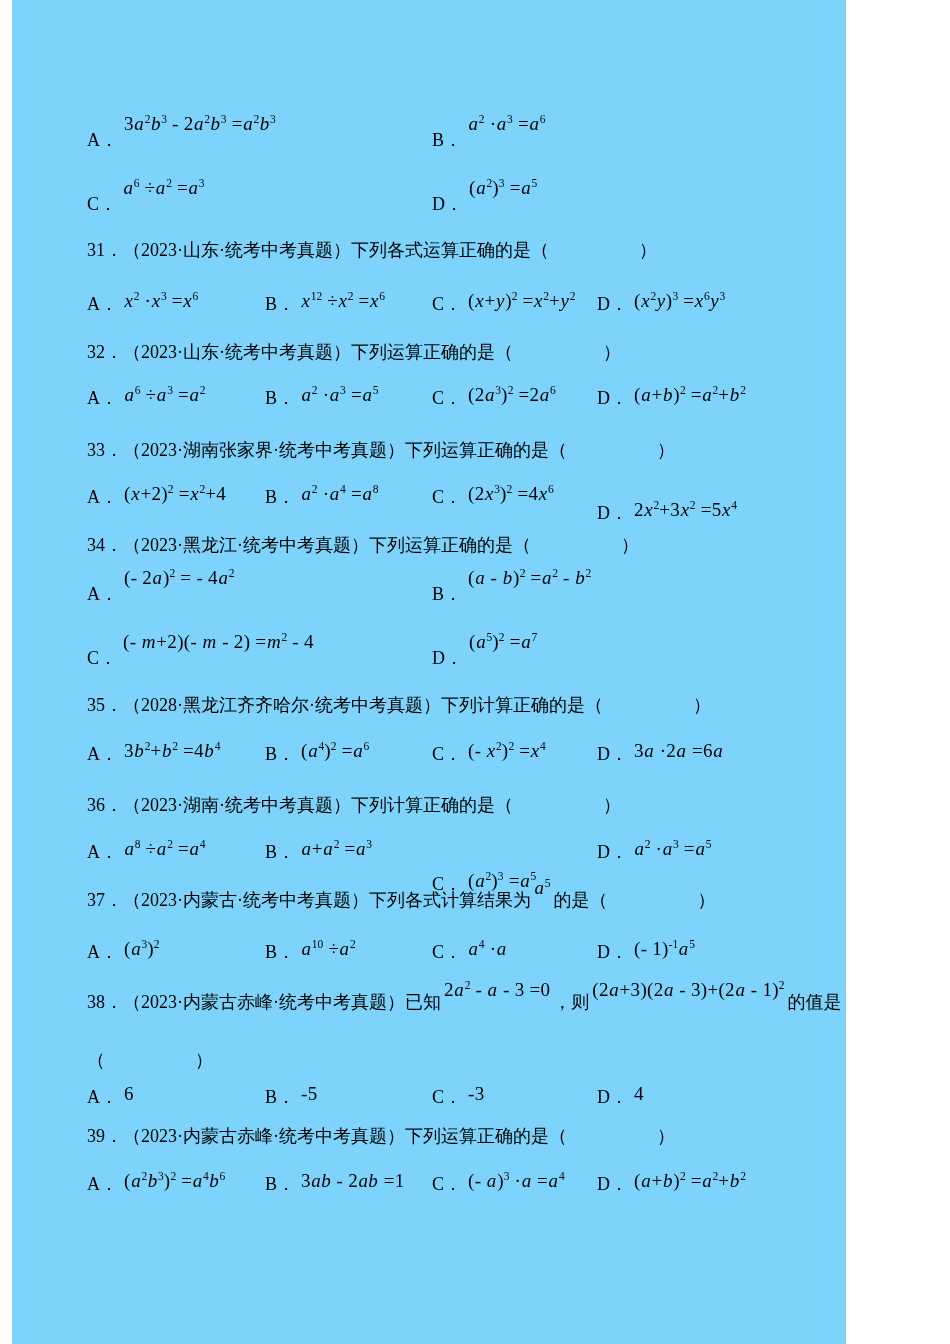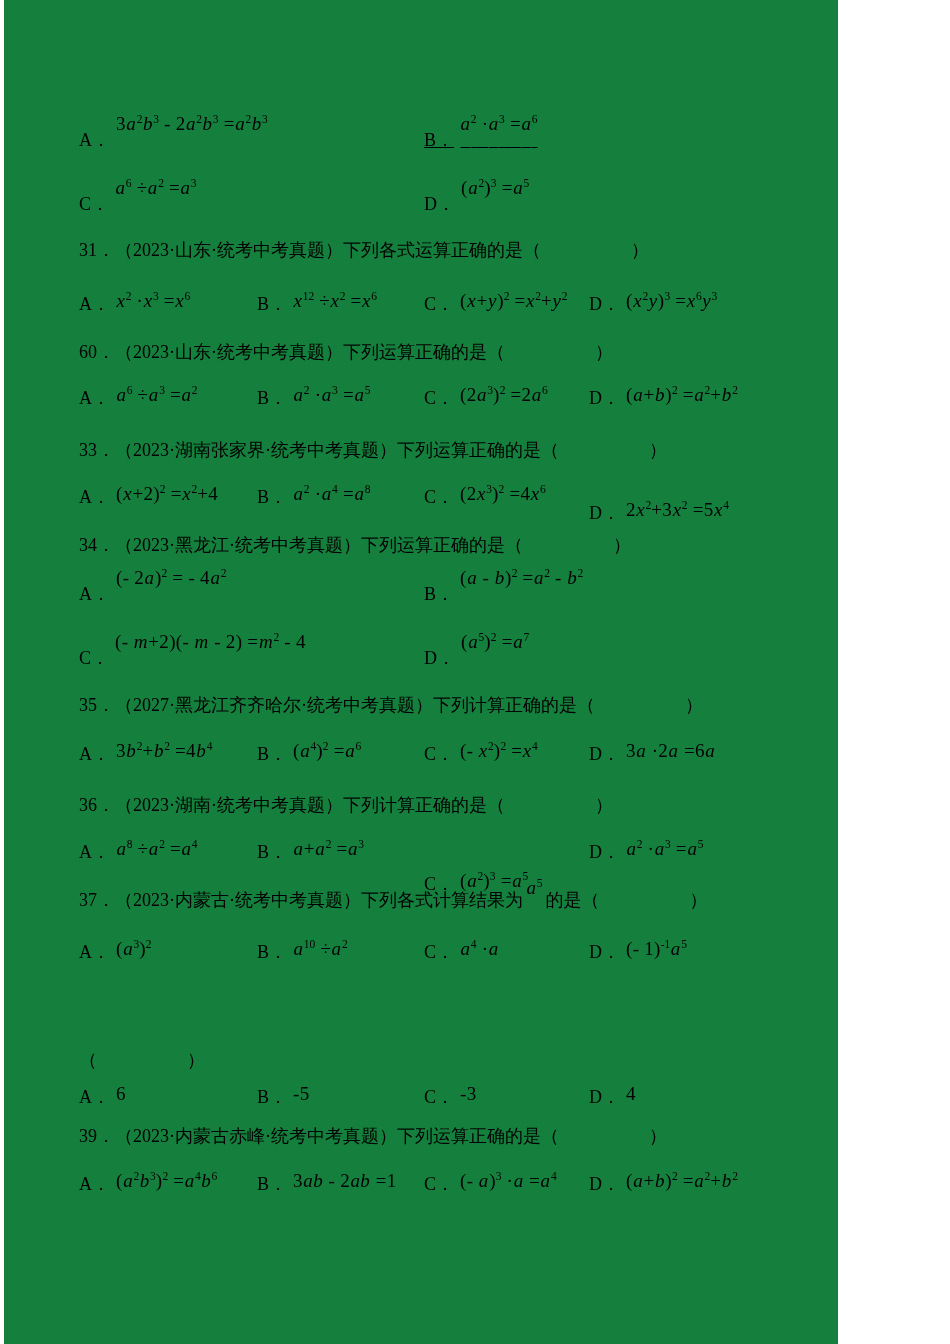"A．3a2b3 - 2a2b3 =a2b3" .page { background: #15803d -> #7dd3fc; left: 4px -> 12px }
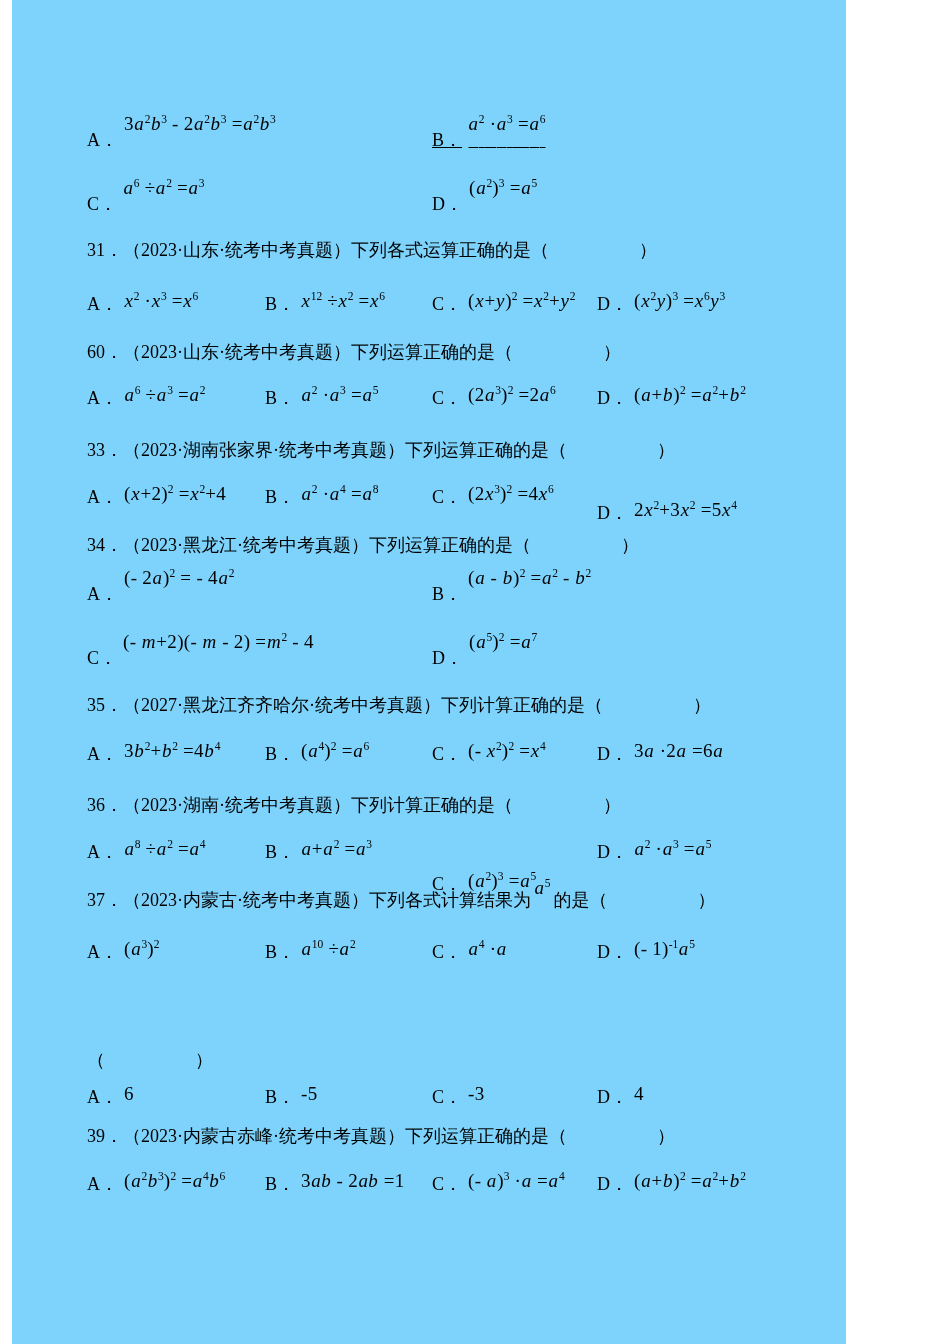"B．a2 ·a3 =a6" span.opt { text-decoration: underline -> none }
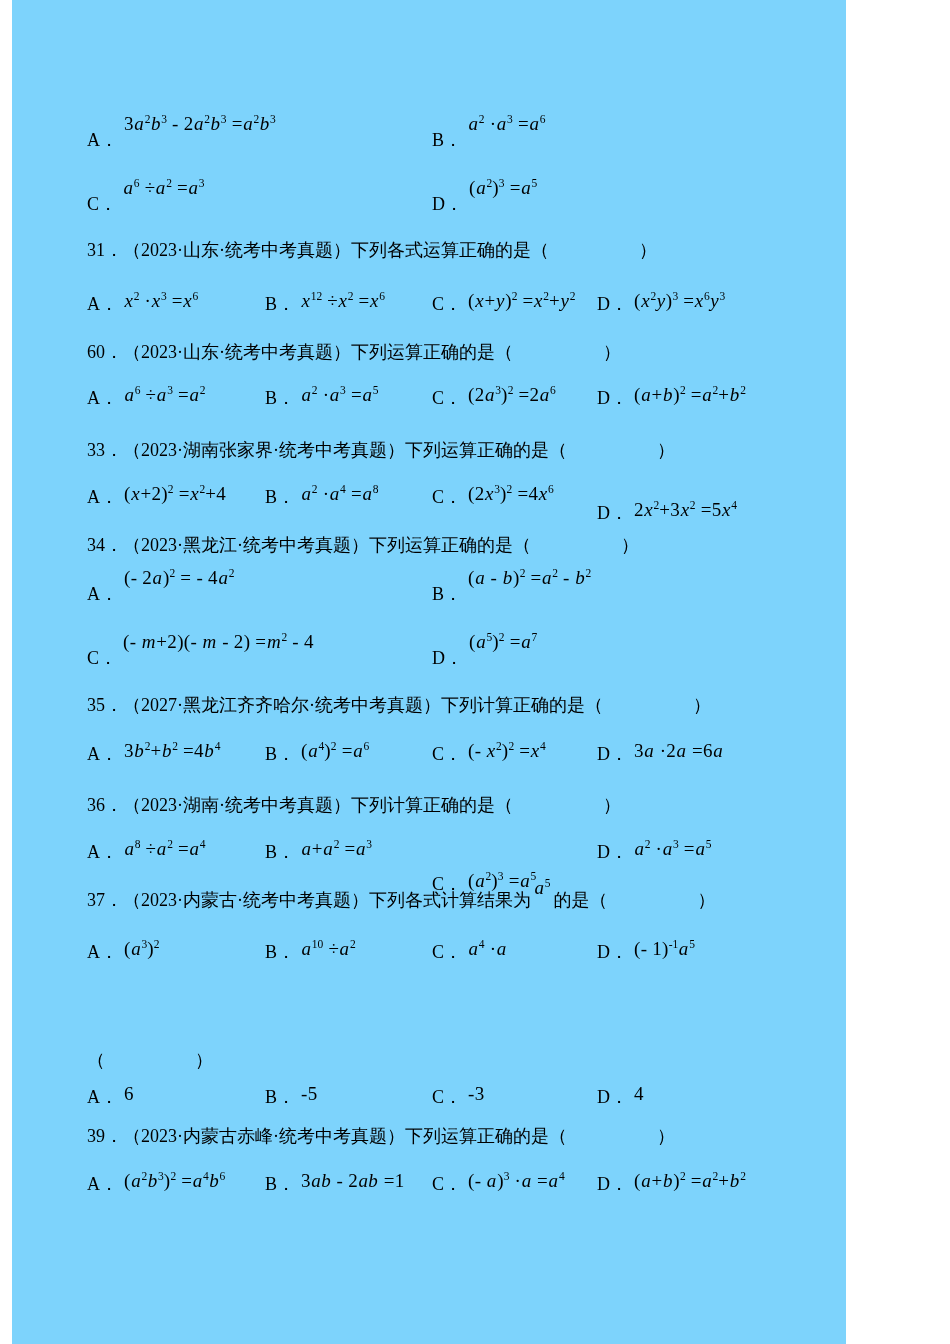"60．（2023·山东·统考中考真题）下列运算正确的是（ ）" span { text: 60 -> 32 }
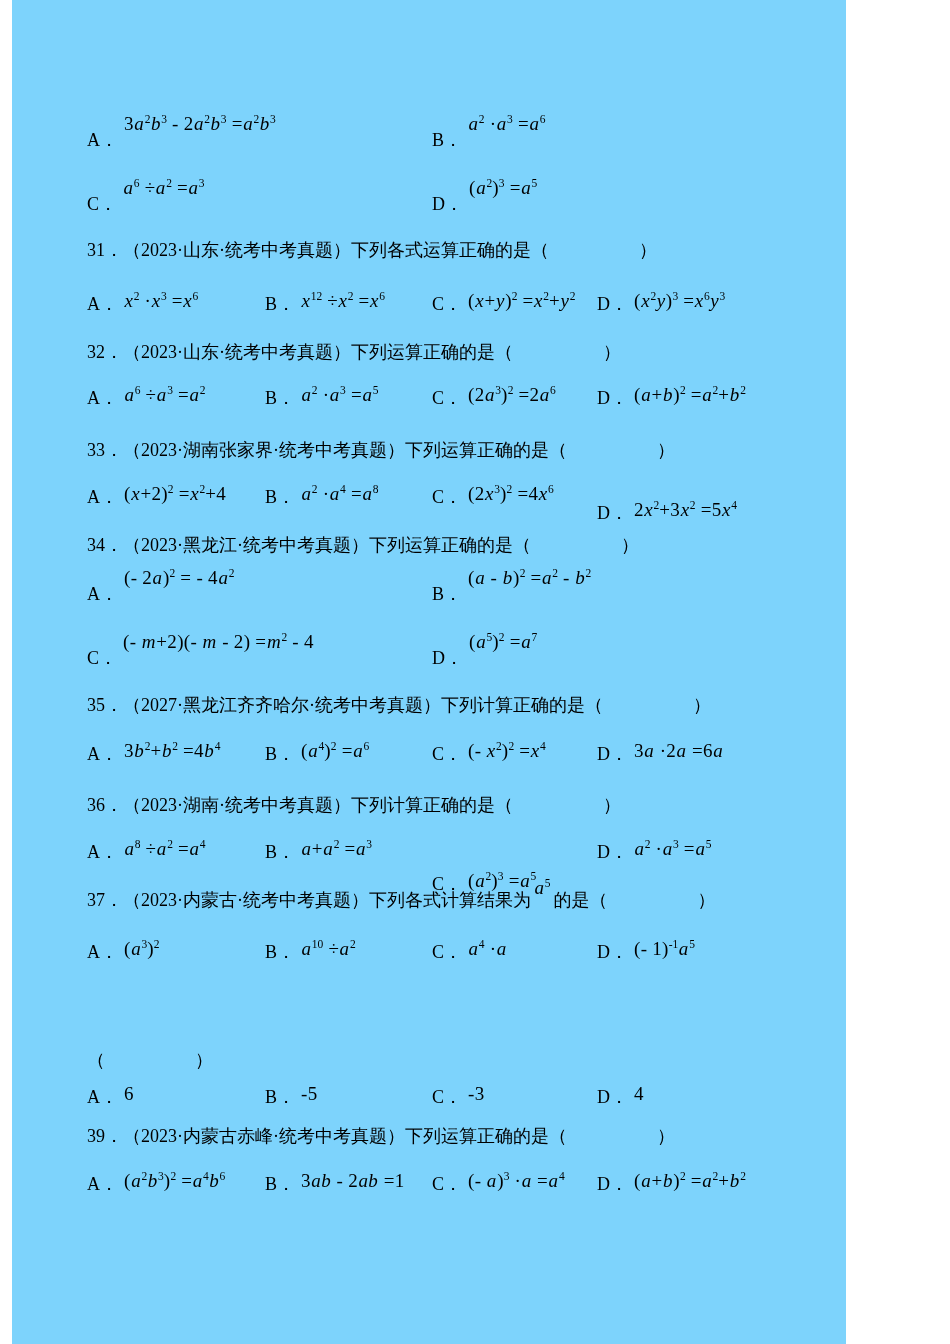"35．（2027·黑龙江齐齐哈尔·统考中考真题）下列计算正确的是（ ）" span { text: 2027 -> 2028 }
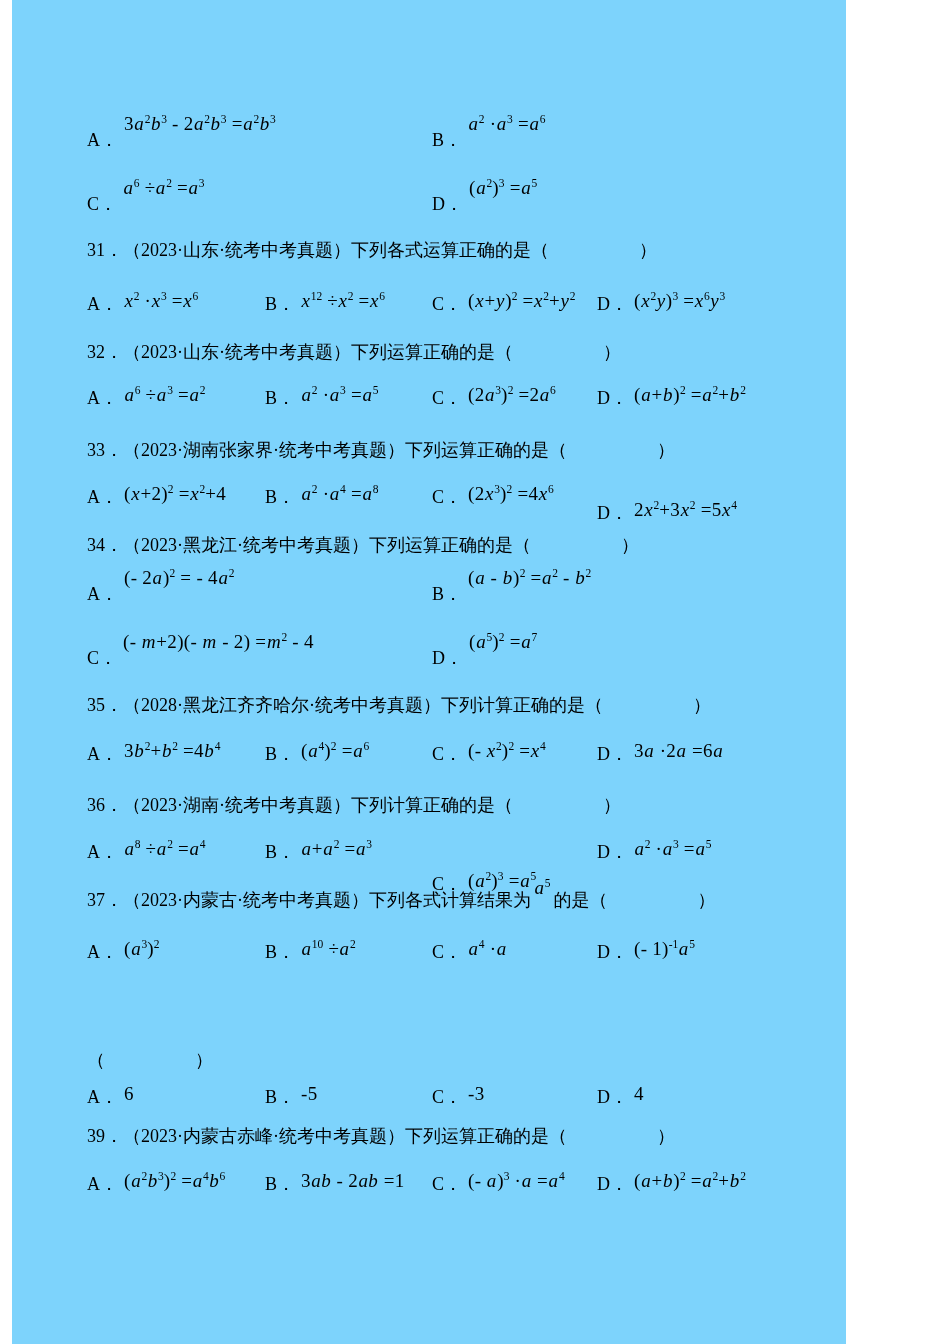"38．（2023·内蒙古赤峰·统考中考真题）已知2a2 - a - 3" div.line { html: none -> <div><span>38．（2023·内蒙古赤峰·统考中考真题）已知</span><span>2<i>a</i><sup>2</sup> - <i>a</i> - 3 =0</span><span>，则</span><span>(2<i>a</i>+3)(2<i>a</i> - 3)+(2<i>a</i> - 1)<sup>2</sup></span><span>的值是</span></div> }
